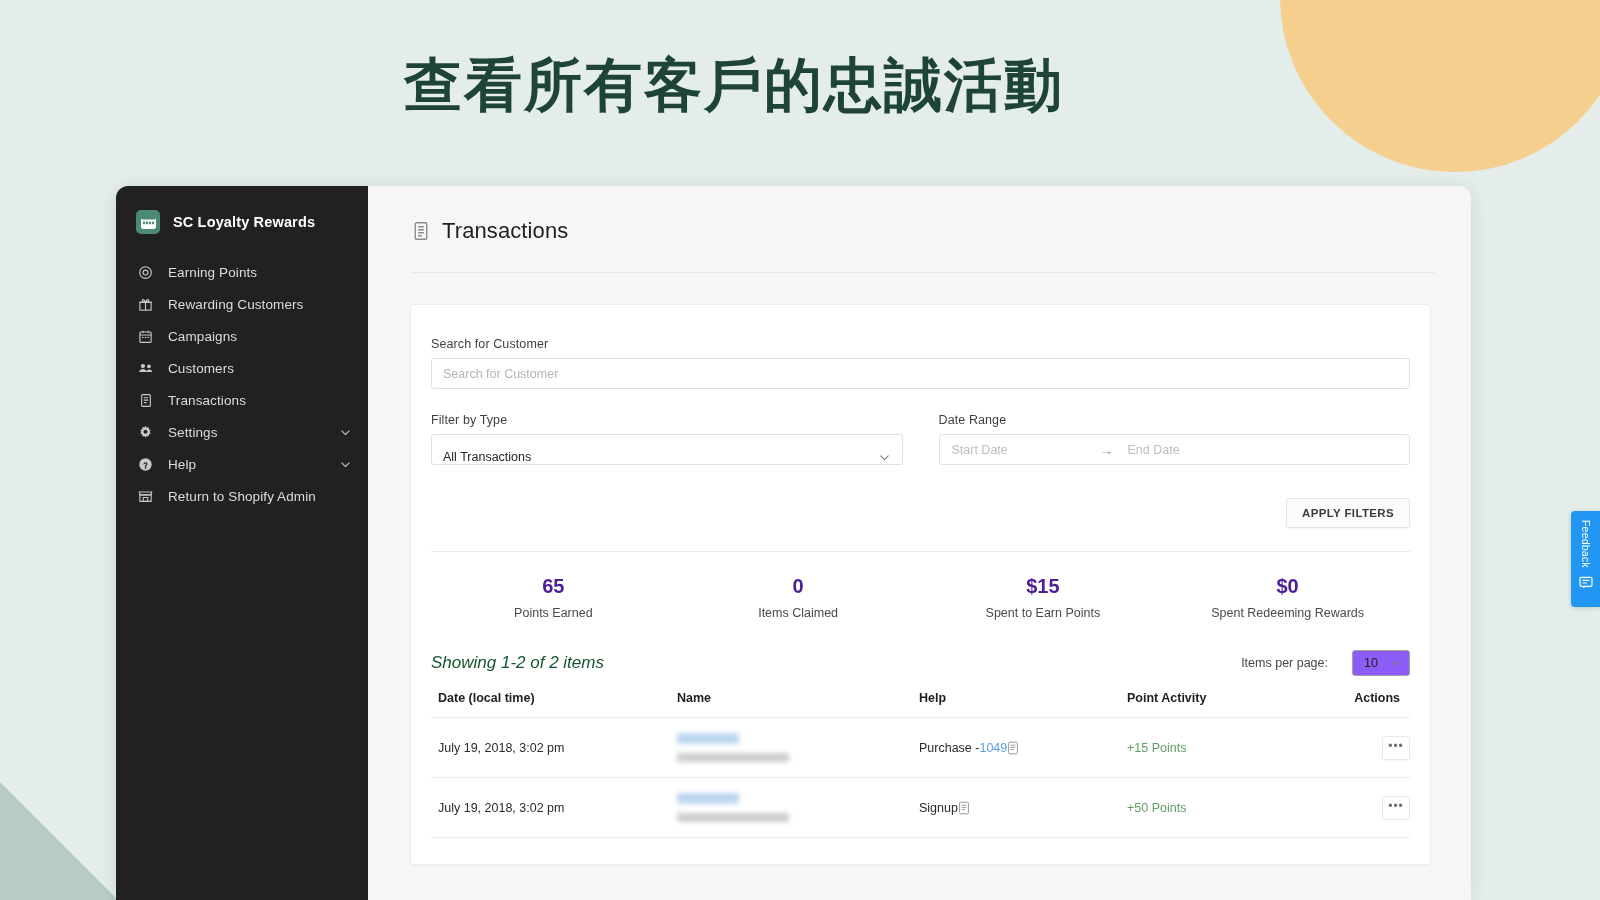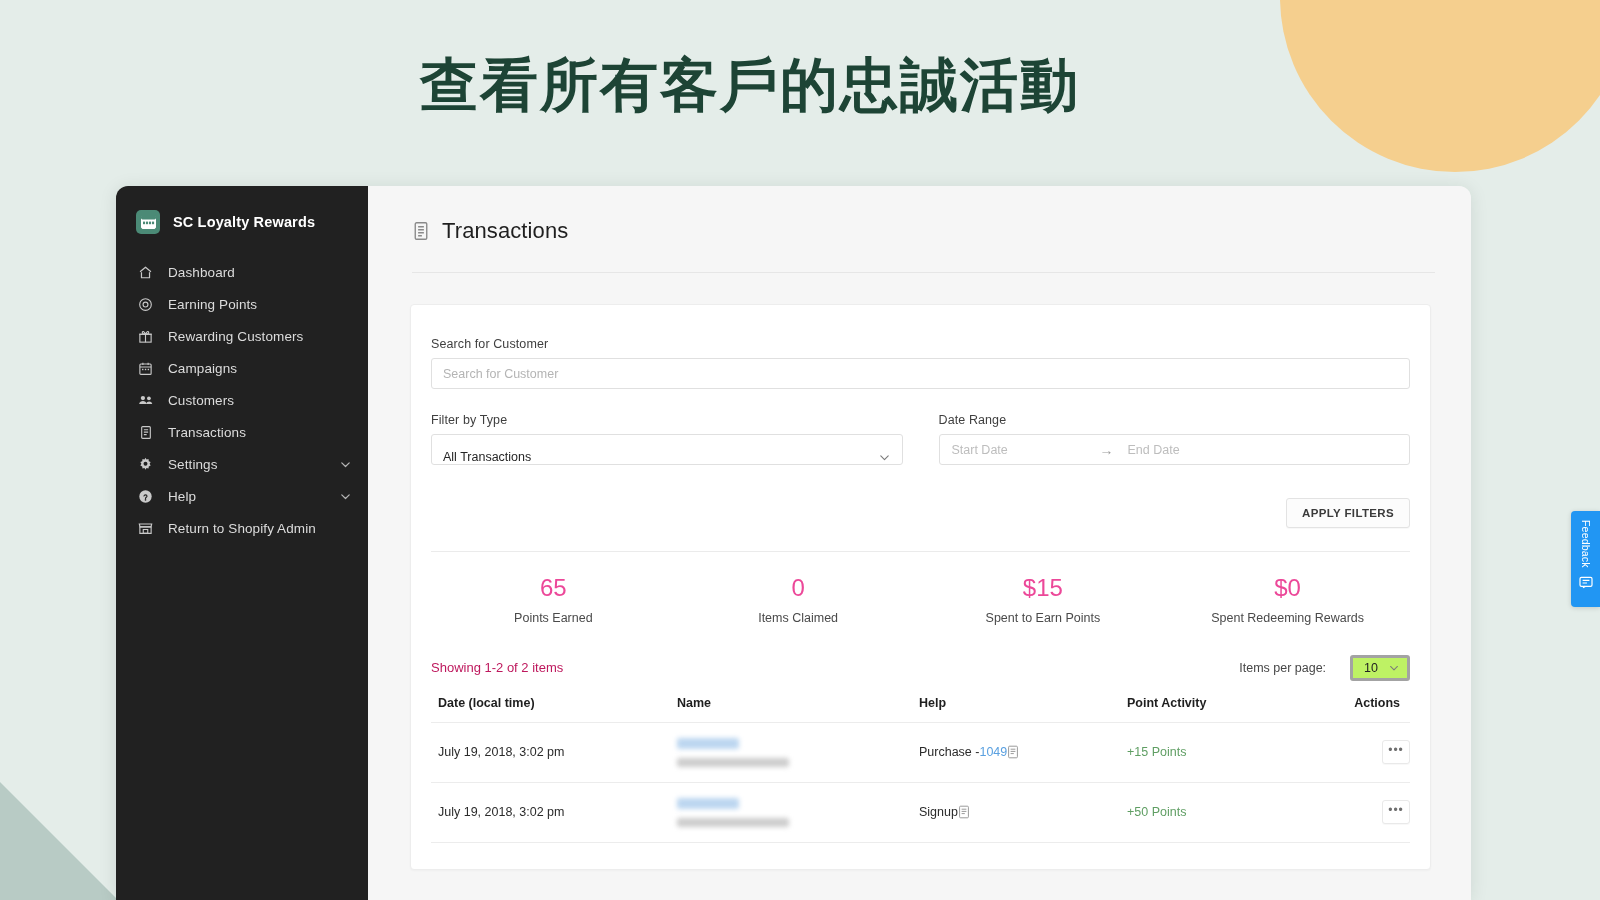"查看所有客戶的忠誠活動" .headline { left: 16px -> 0 }
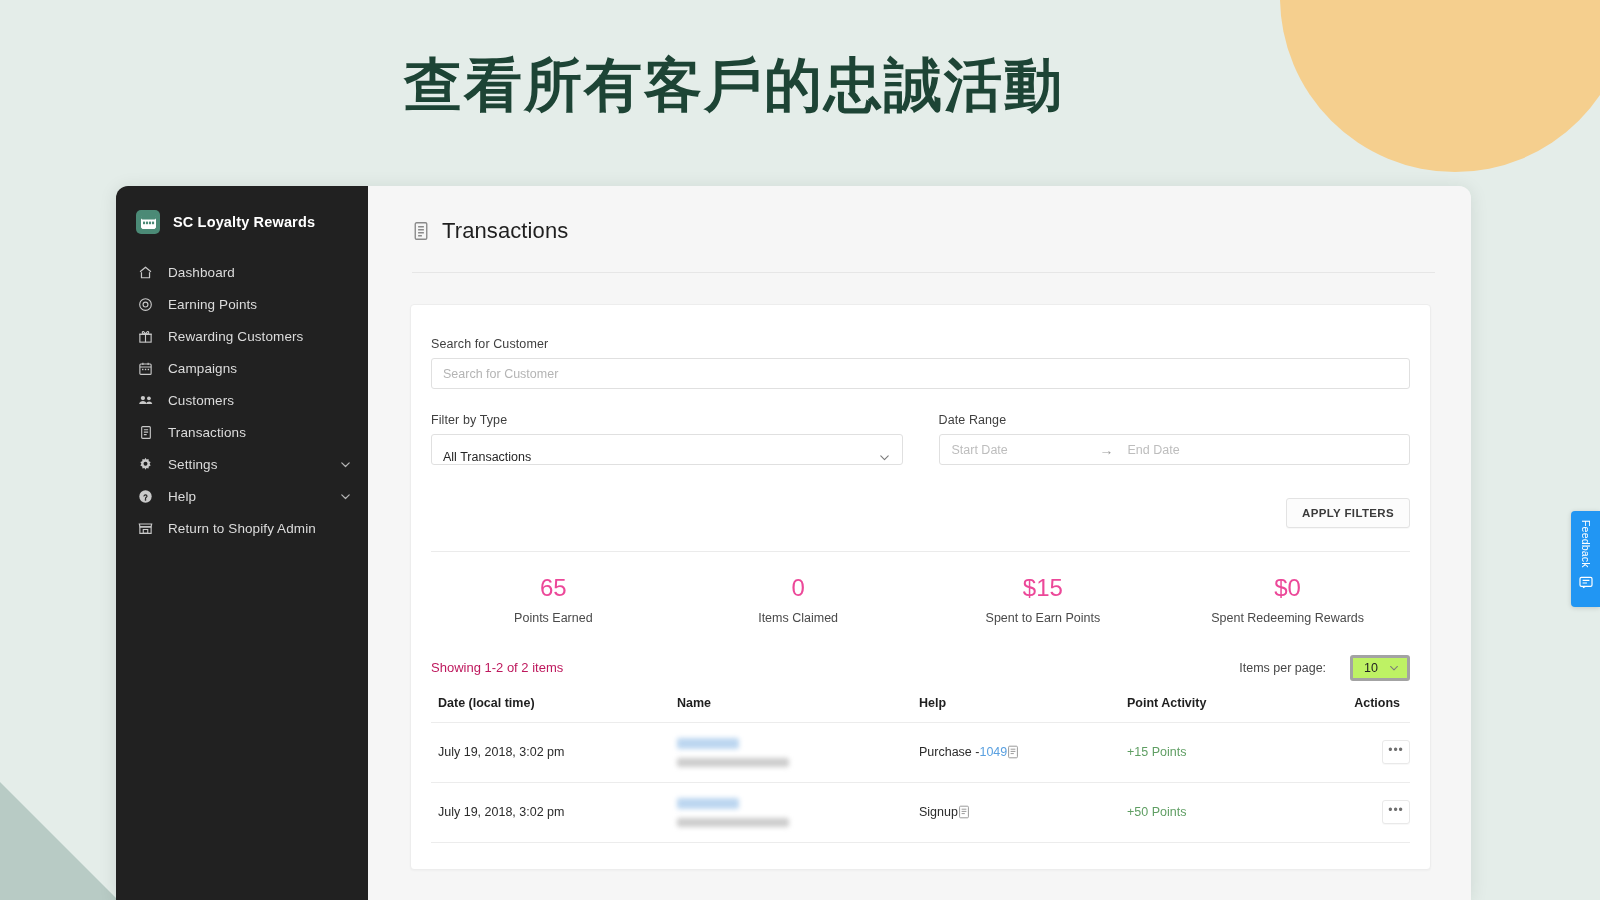"Dashboard" div.nav-item { html: <div> <span> <svg> <path></path> <path></path> </svg> </span> <span>Dashboard</span> </div> -> none }
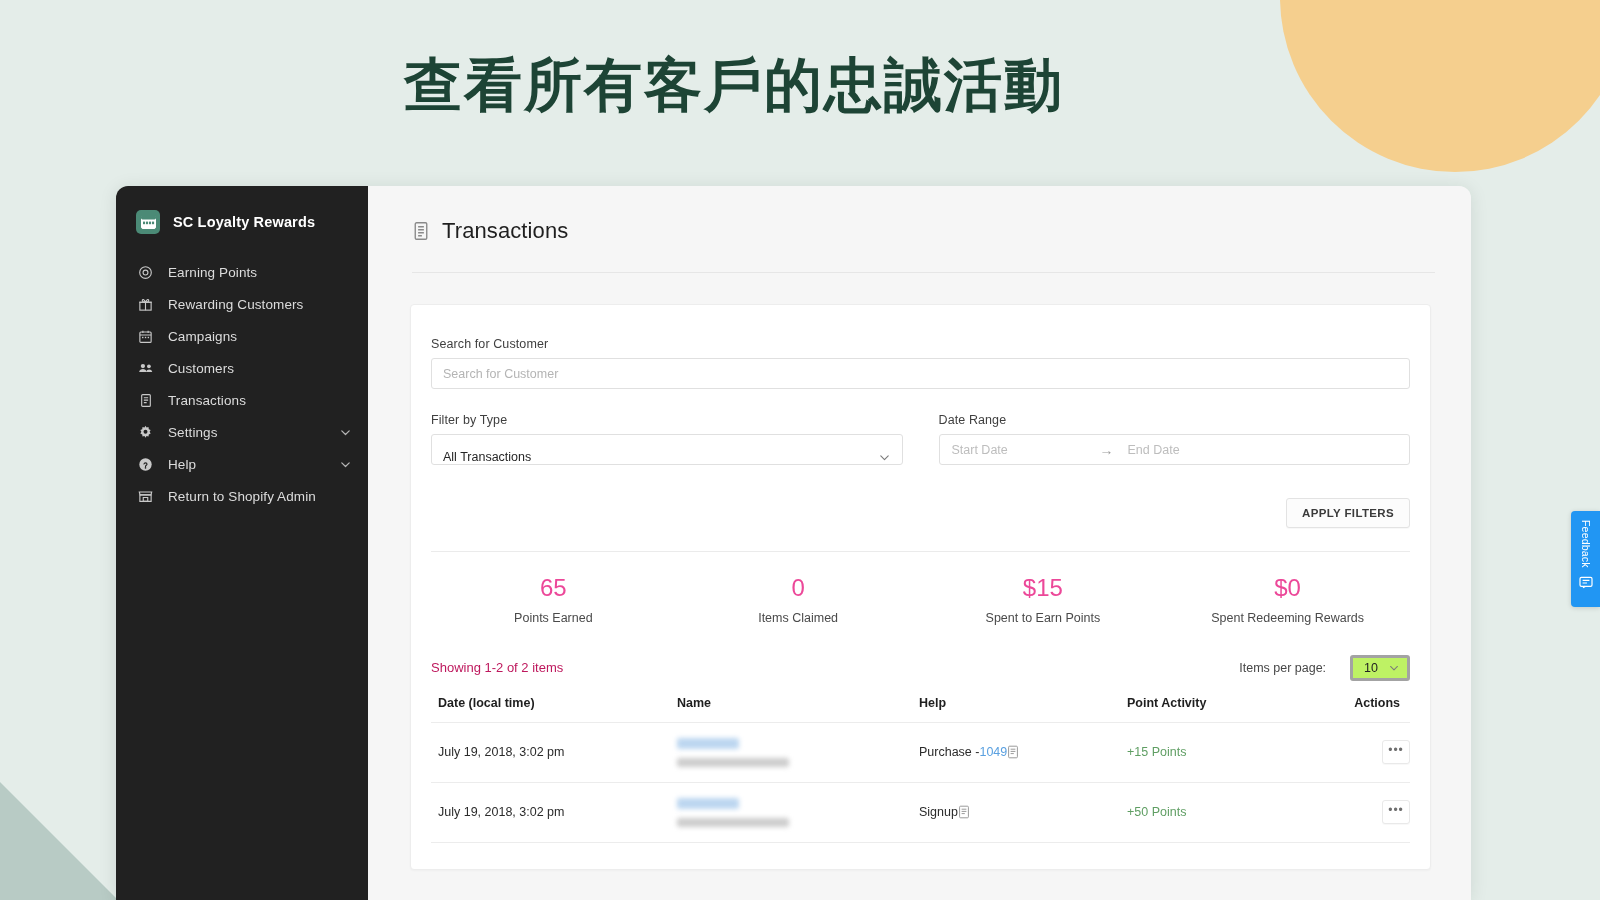"65" .stat-value { color: #ec4899 -> #4c1d95; font-size: 24px -> 20px; font-weight: 400 -> 700 }
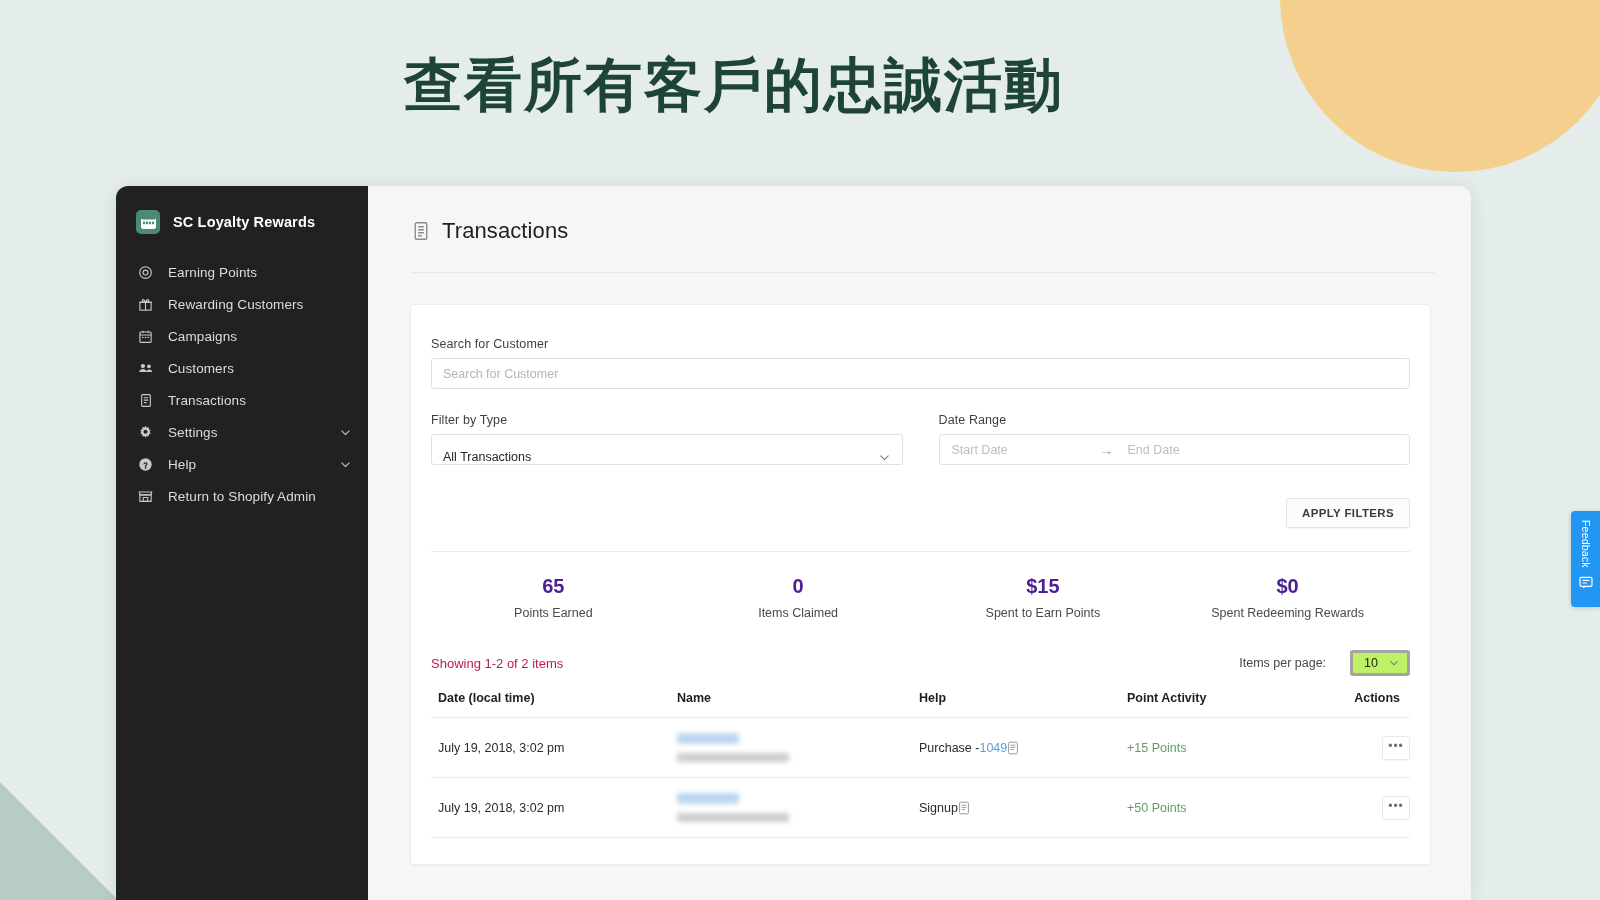"Showing 1-2 of 2 items" .showing { color: #be185d -> #14532d; font-size: 13px -> 17px; font-style: none -> italic }
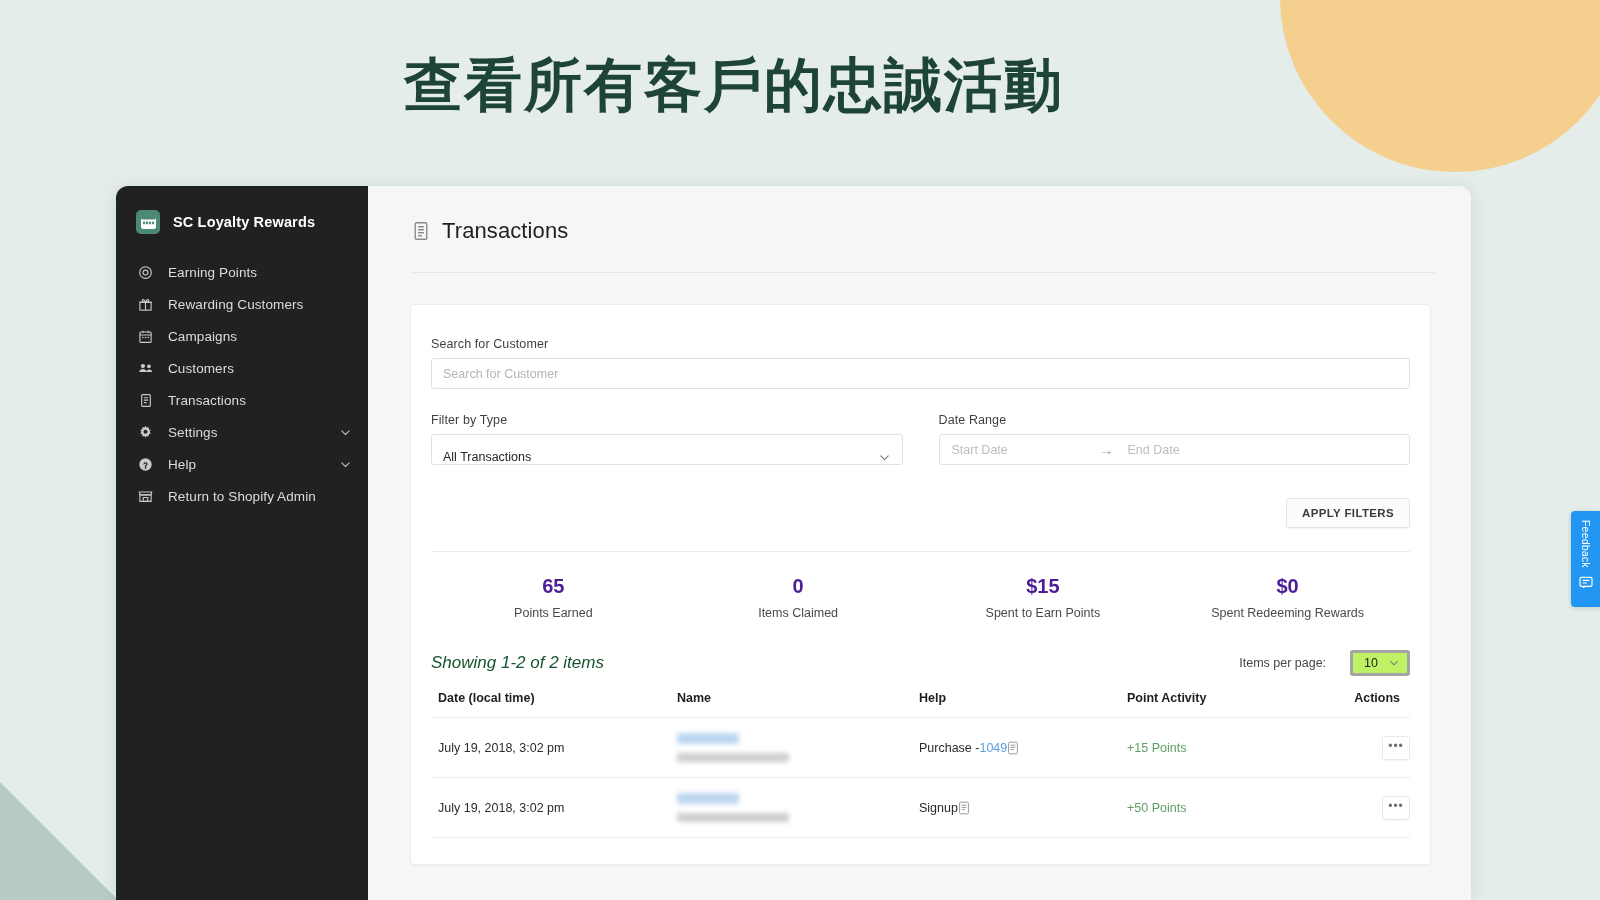"10" .perpage-select { background: #bef264 -> #8b5cf6; border: 3px solid #a3a3a3 -> 1px solid #a3a3a3 }
